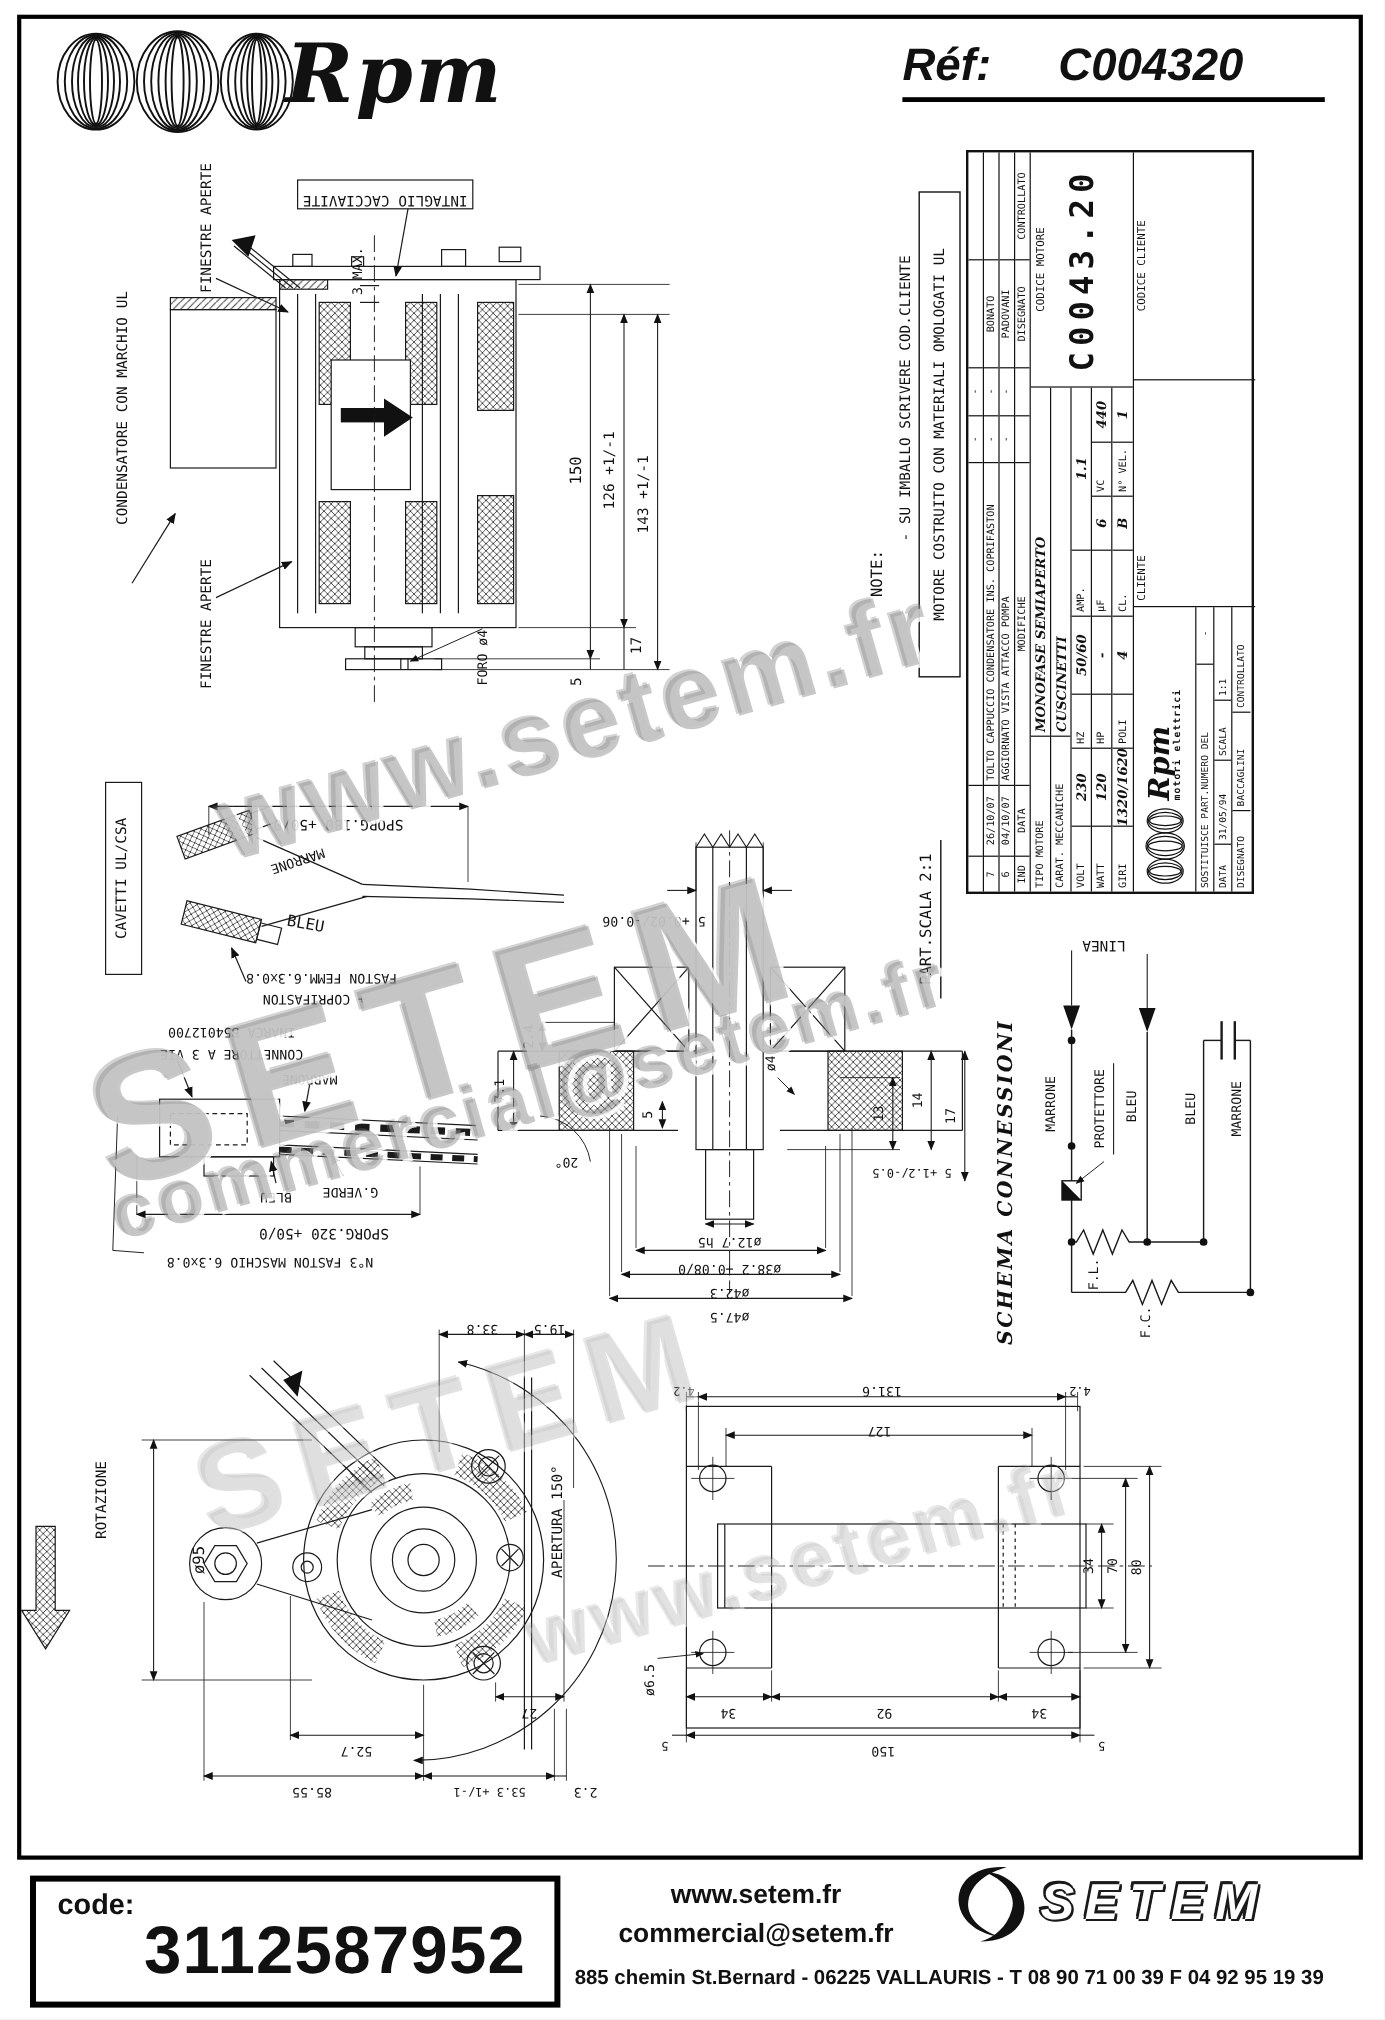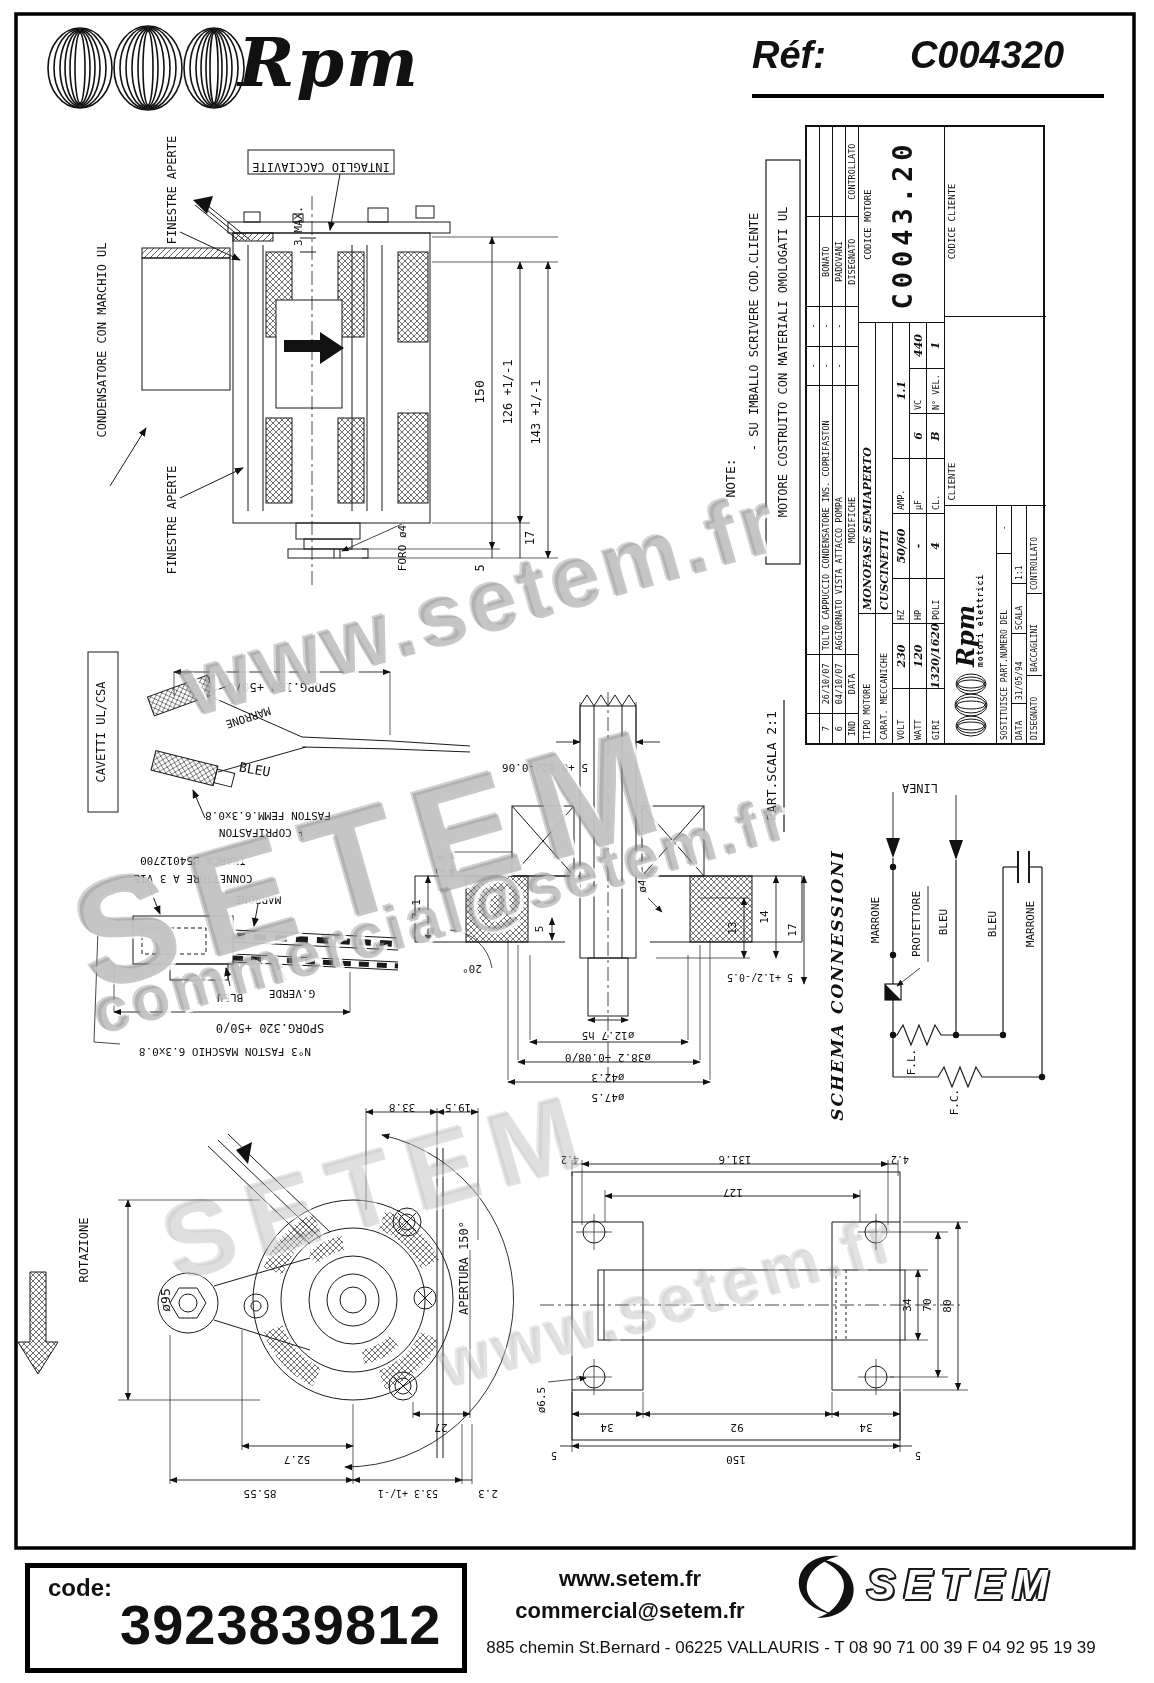"Réf:" .ref-box { gap: 84px -> 56px; padding-bottom: 17px -> 4px }
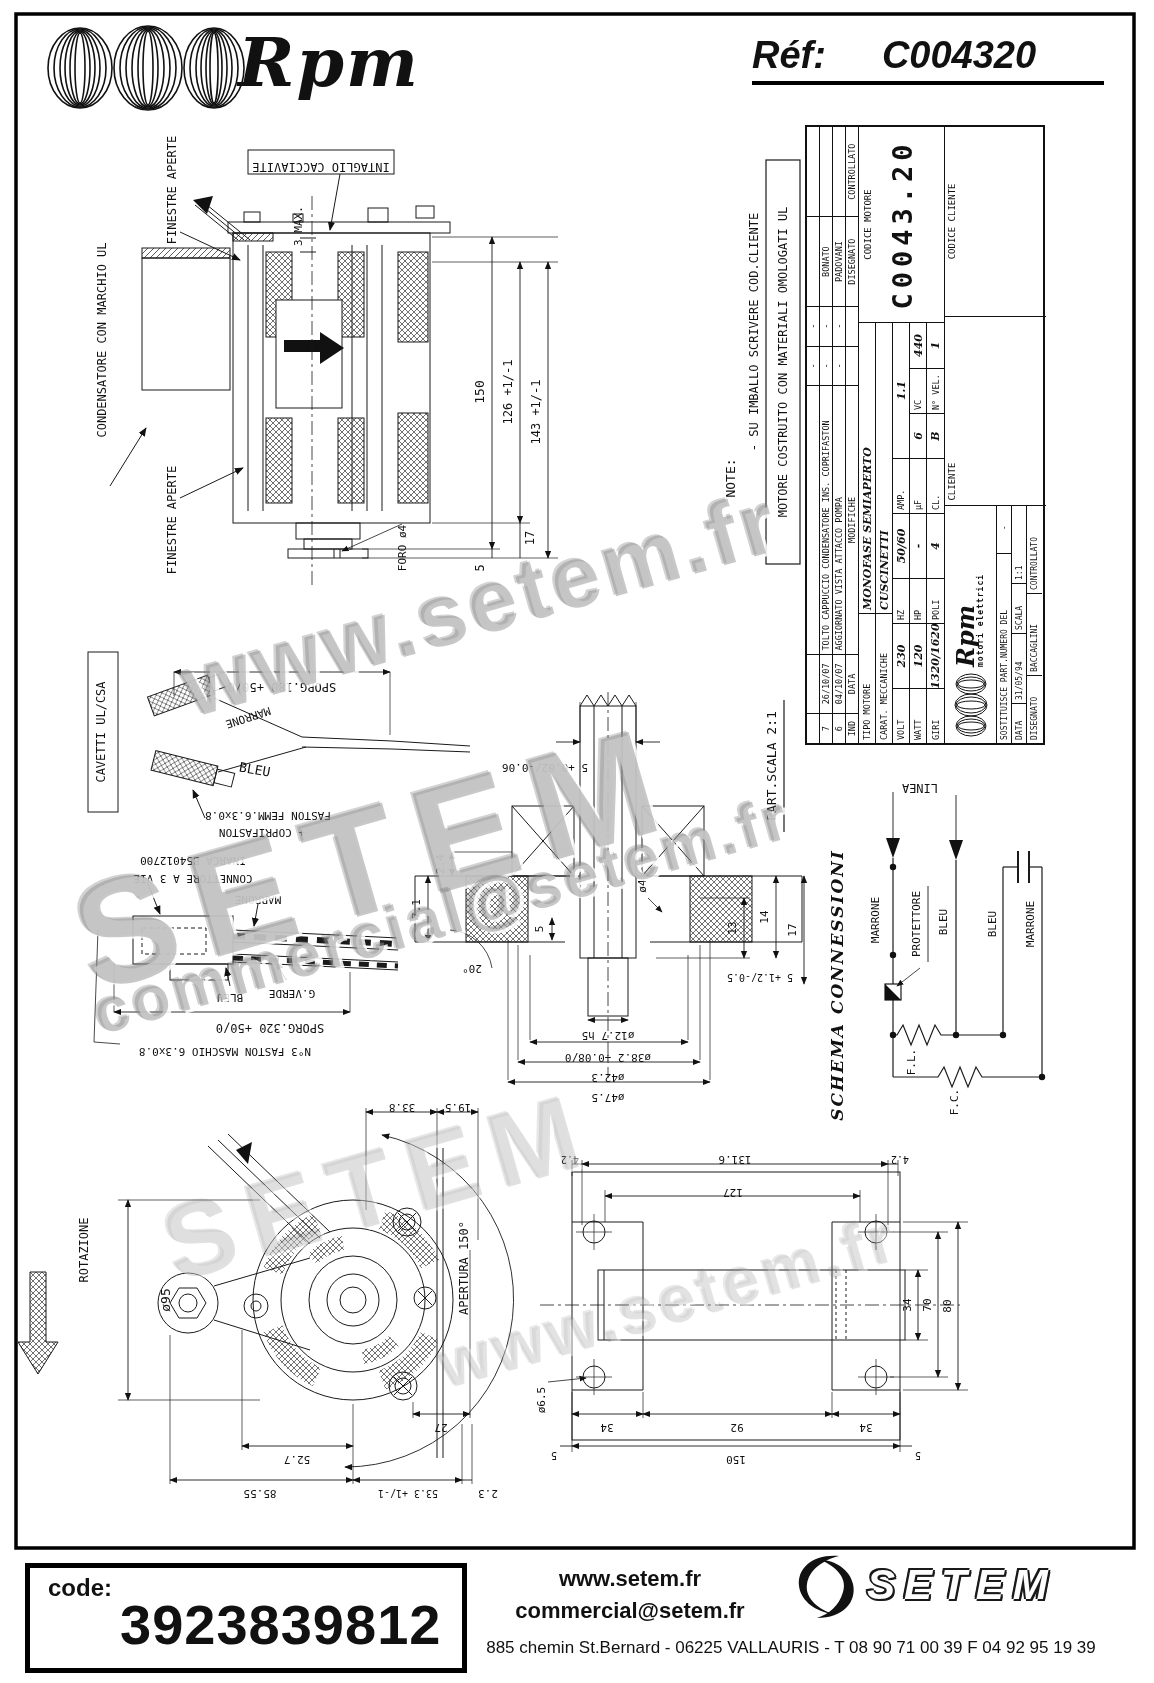"3923839812" div.code-value { text: 3923839812 -> 3112587952 }
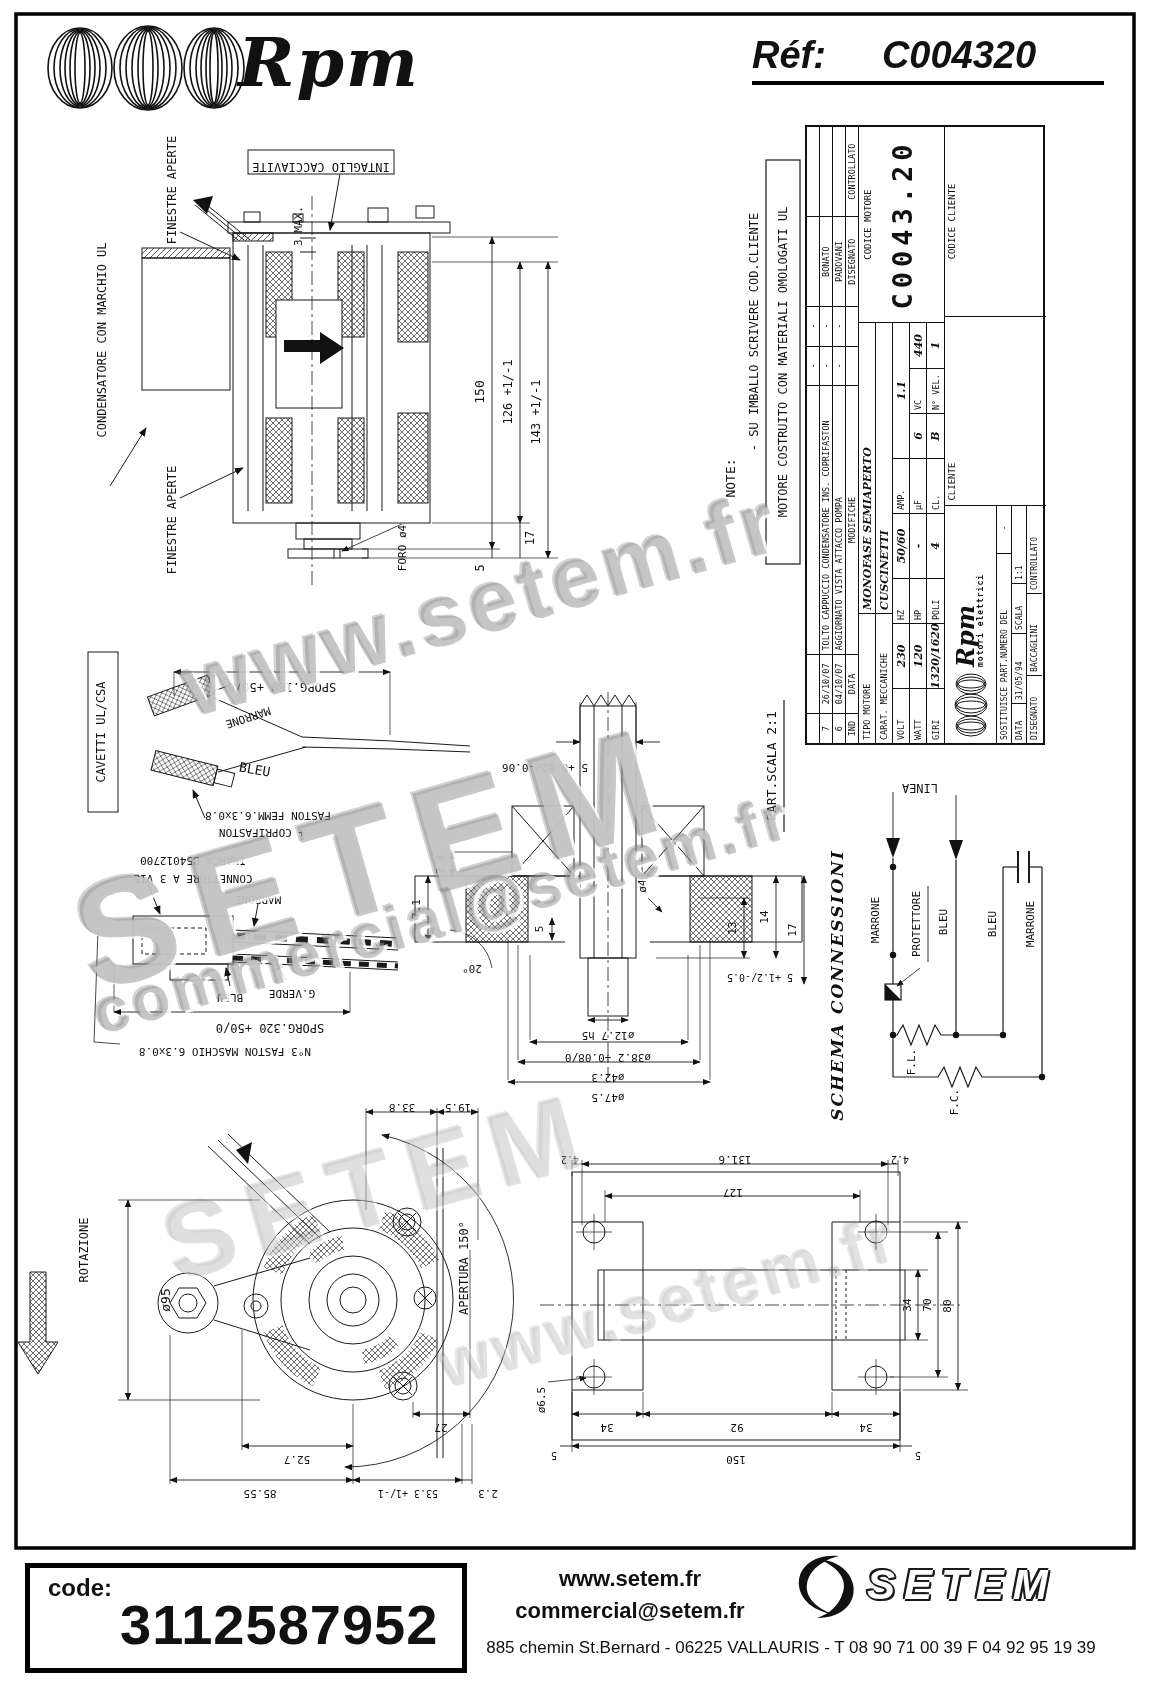"885 chemin St.Bernard - 06225" .f-addr { font-weight: normal -> bold }
